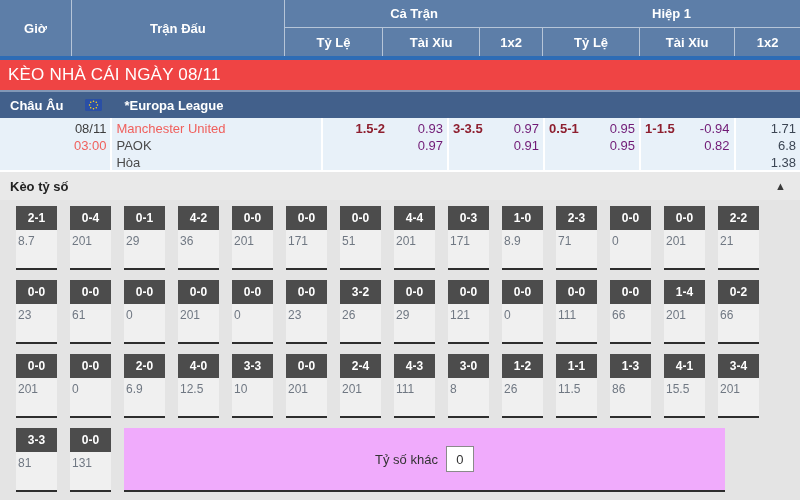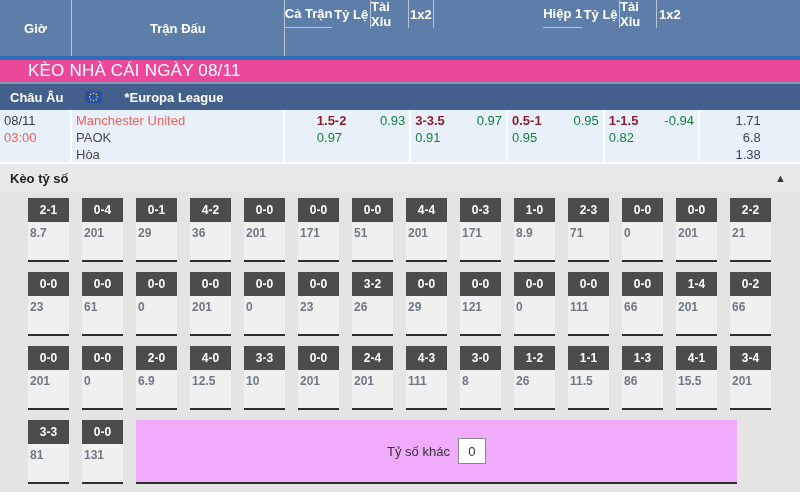"Cả Trận" .oh-group { flex-direction: row -> column }
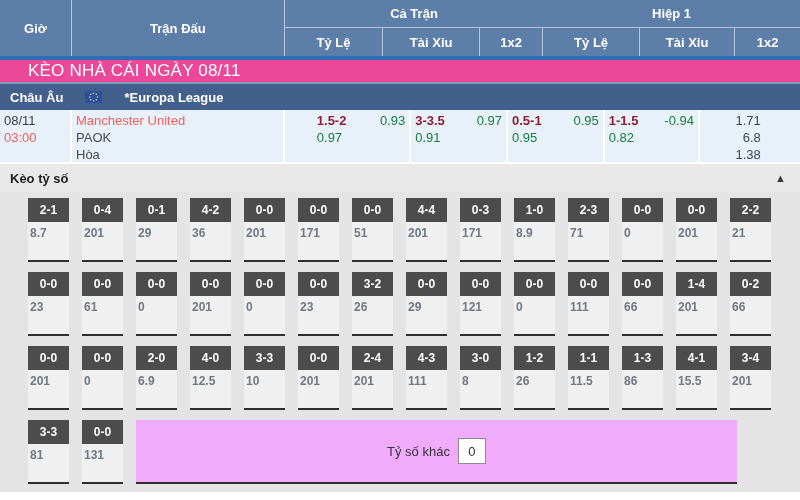"KÈO NHÀ CÁI NGÀY 08/11" .title-bar { background: #ec4899 -> #ef4444; height: 22px -> 30px; padding-left: 28px -> 8px }
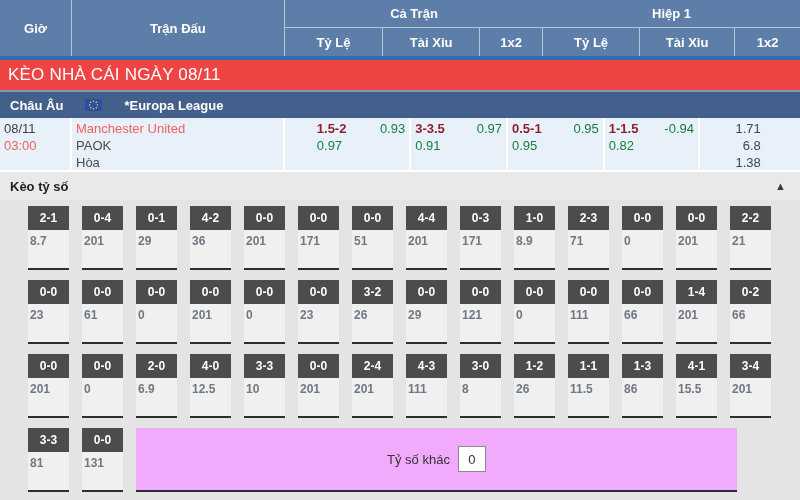"08/11" .m-time { margin-left: none -> 41px; text-align: none -> right }
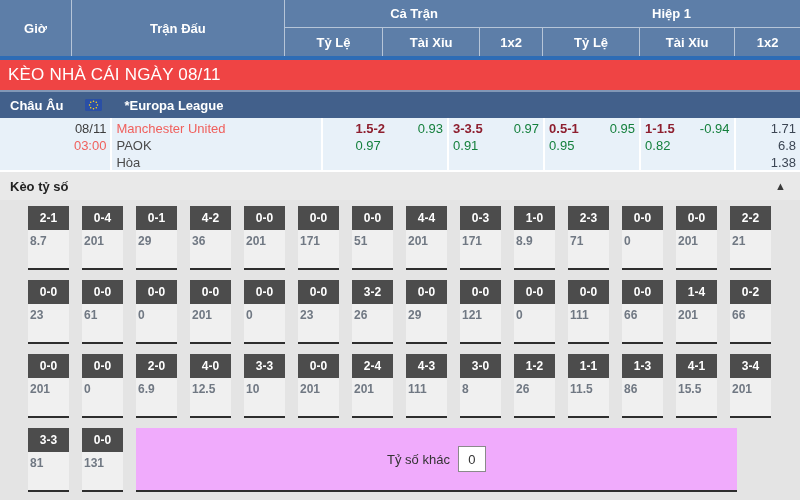"0.93" .ocol { color: #15803d -> #701a75; text-align: left -> right }
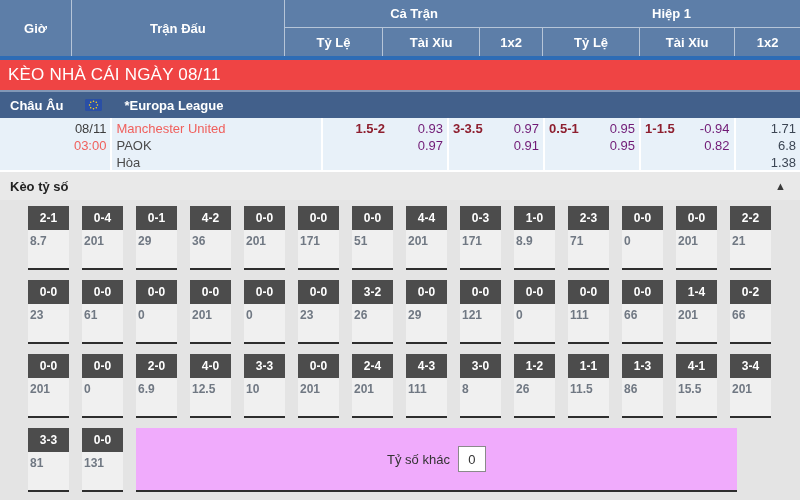"2-1" .score-grid { padding: 6px 0 0 16px -> 6px 0 0 4px }
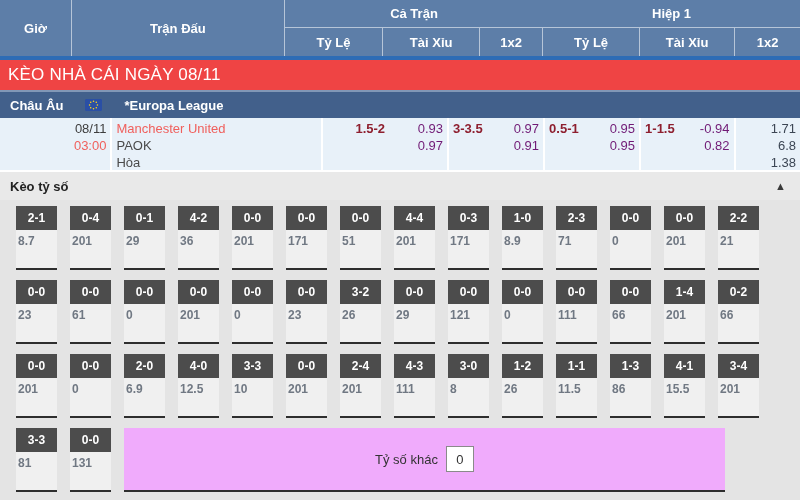"8.7" .score-odds { font-weight: bold -> none }
